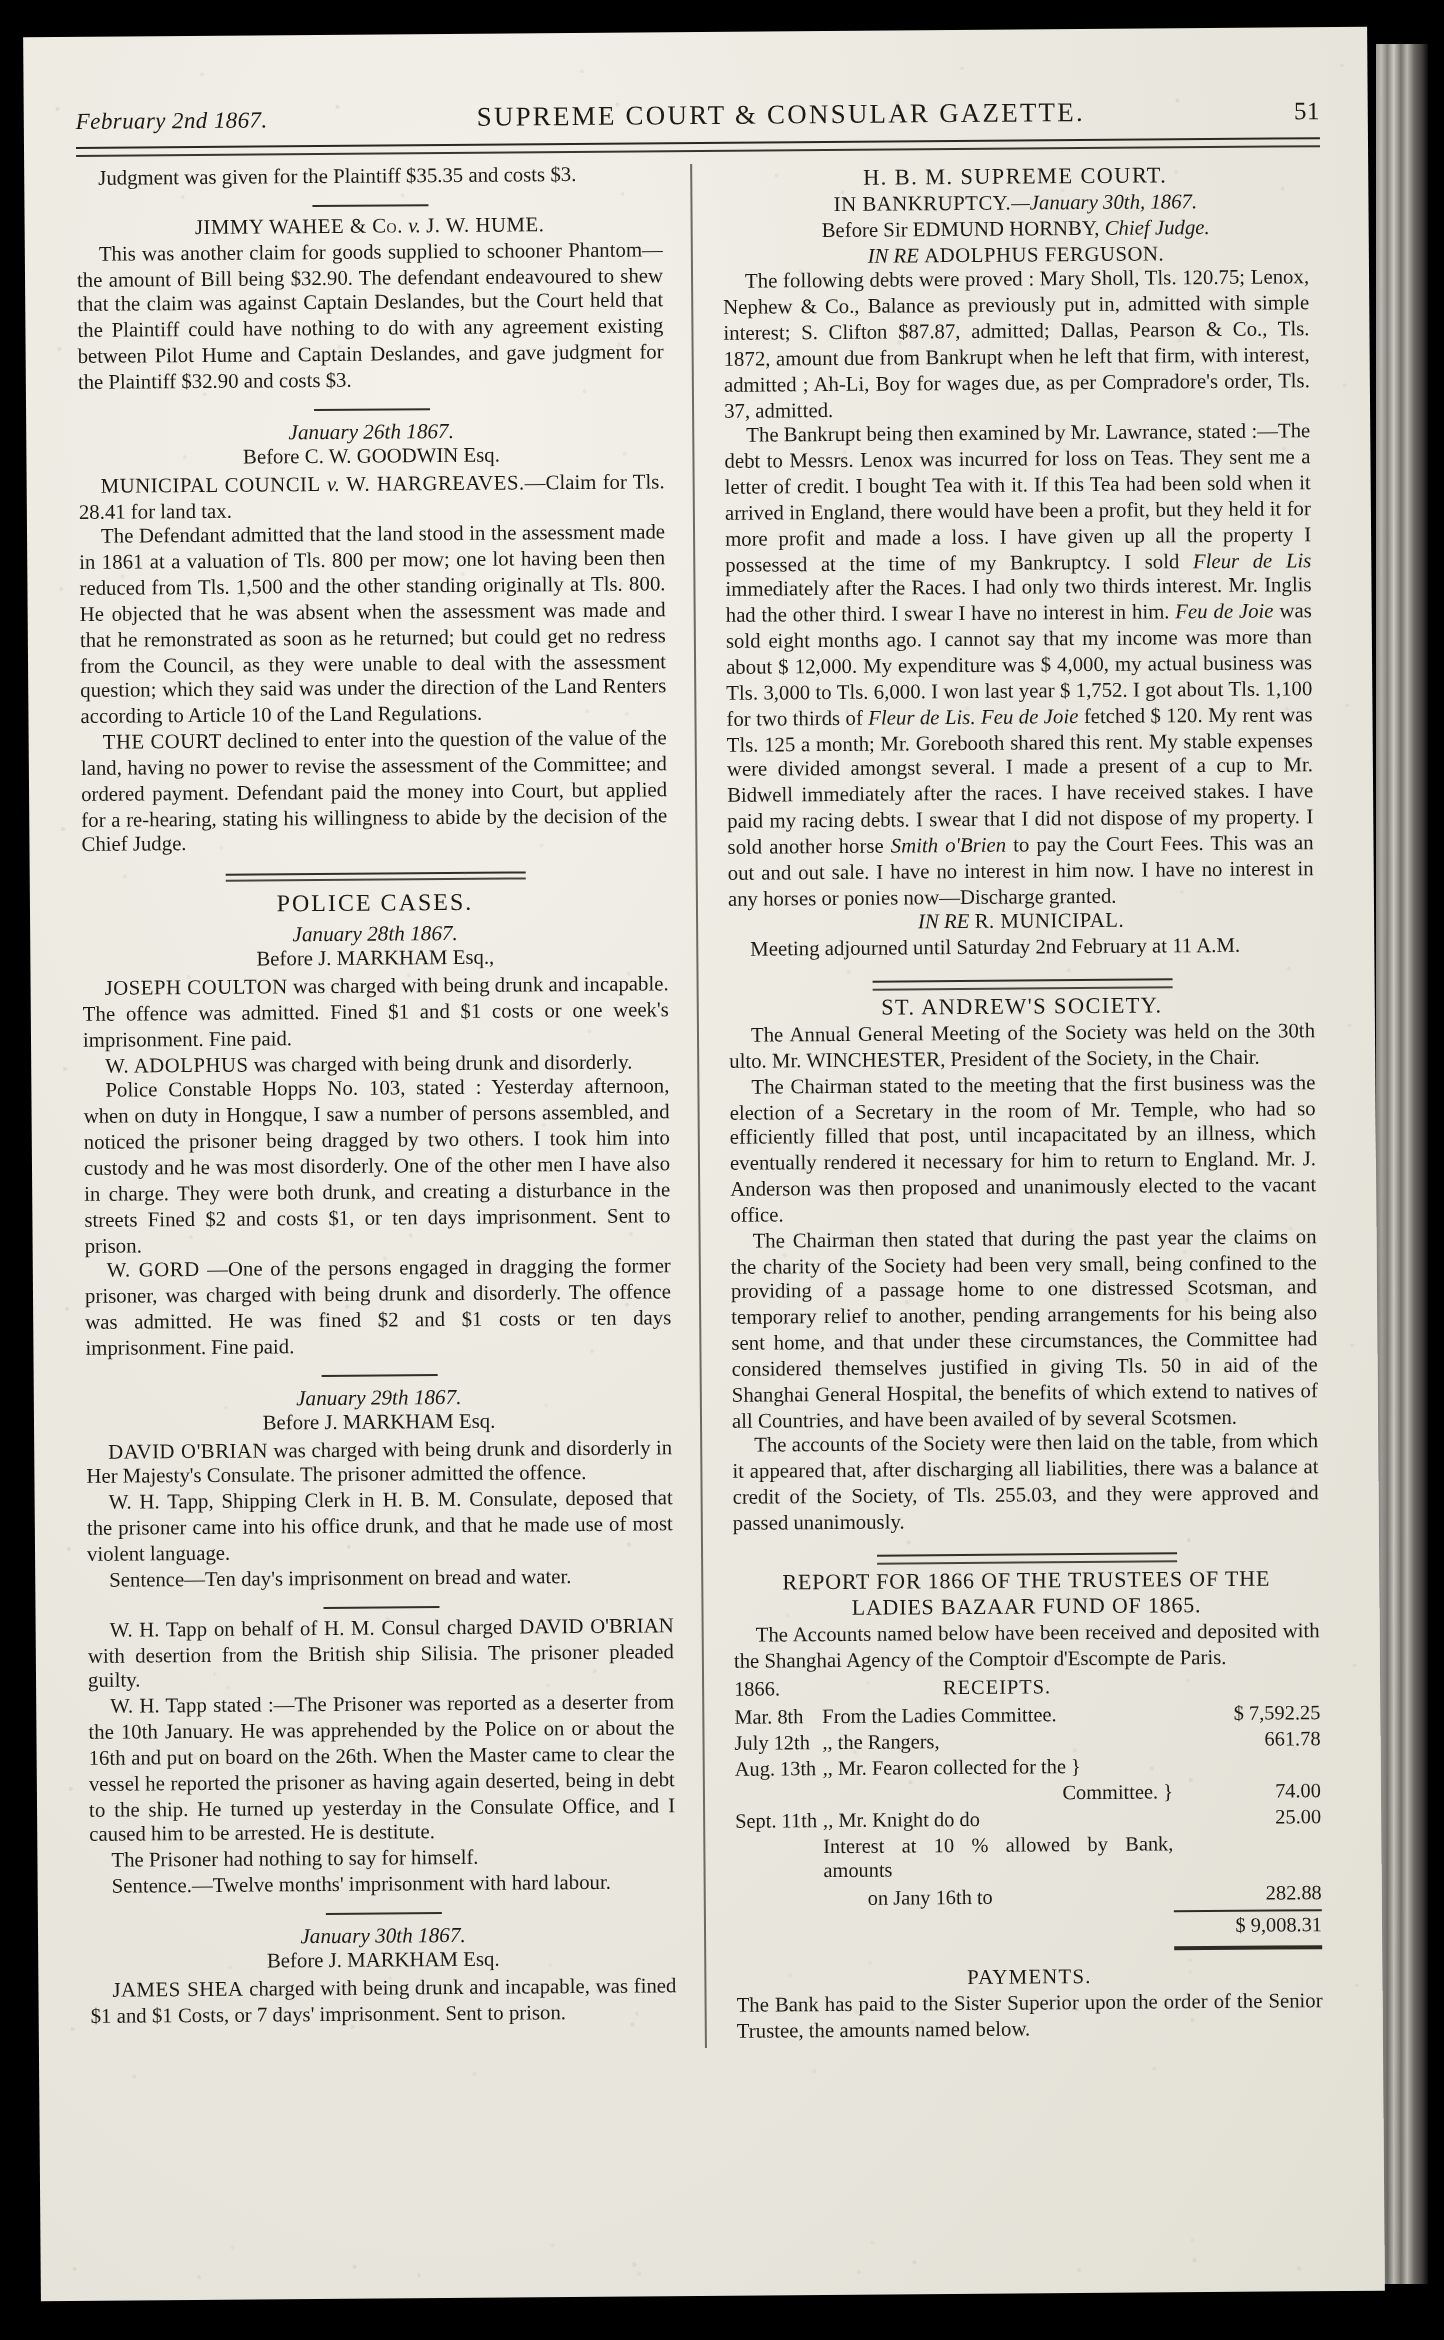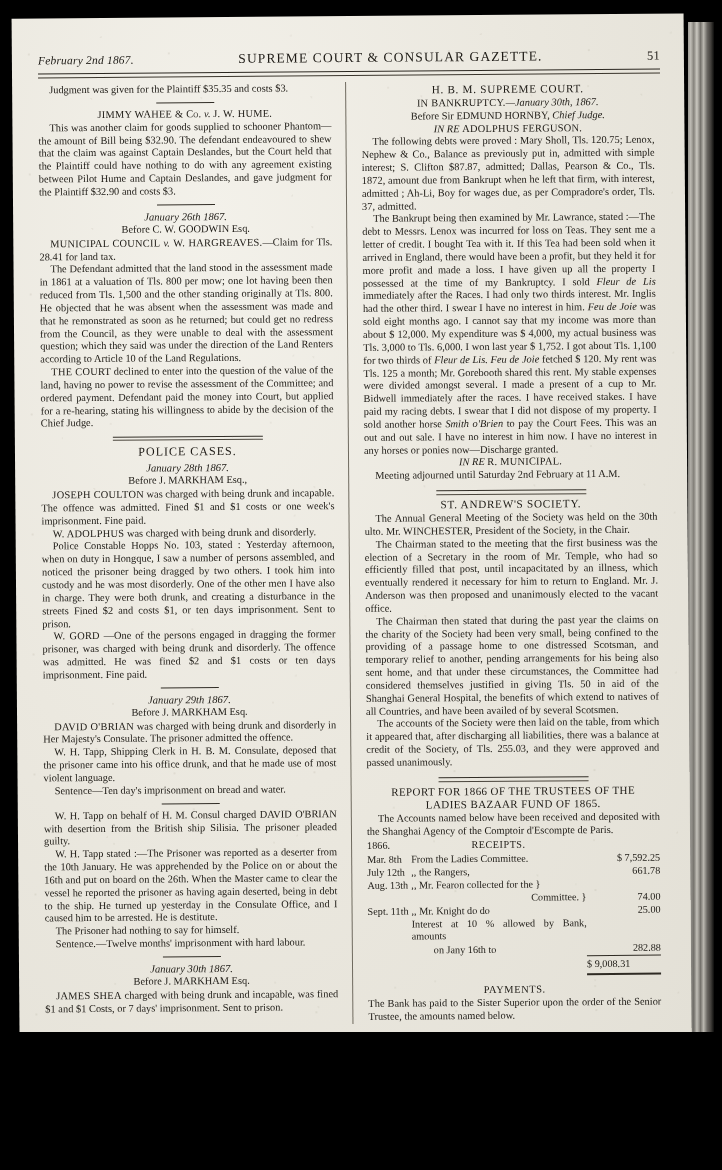"February 2nd 1867." #scan { height: 1032px -> 1170px }
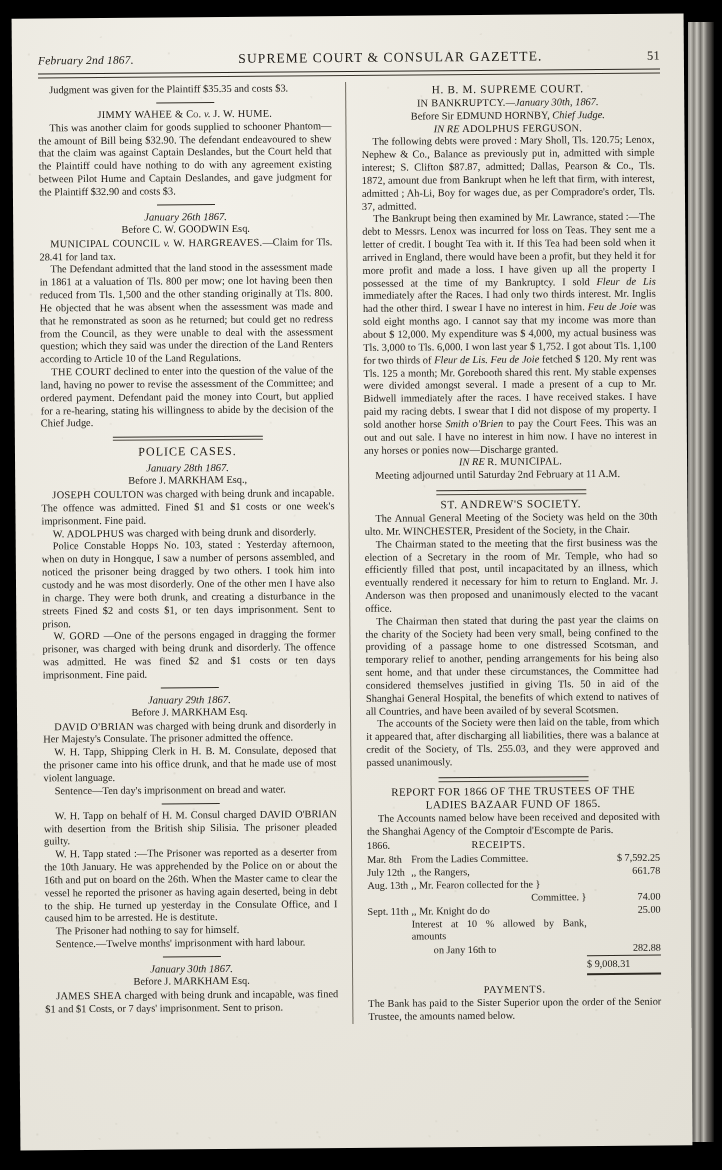"$ 9,008.31" .total-cell { text-align: none -> right }
